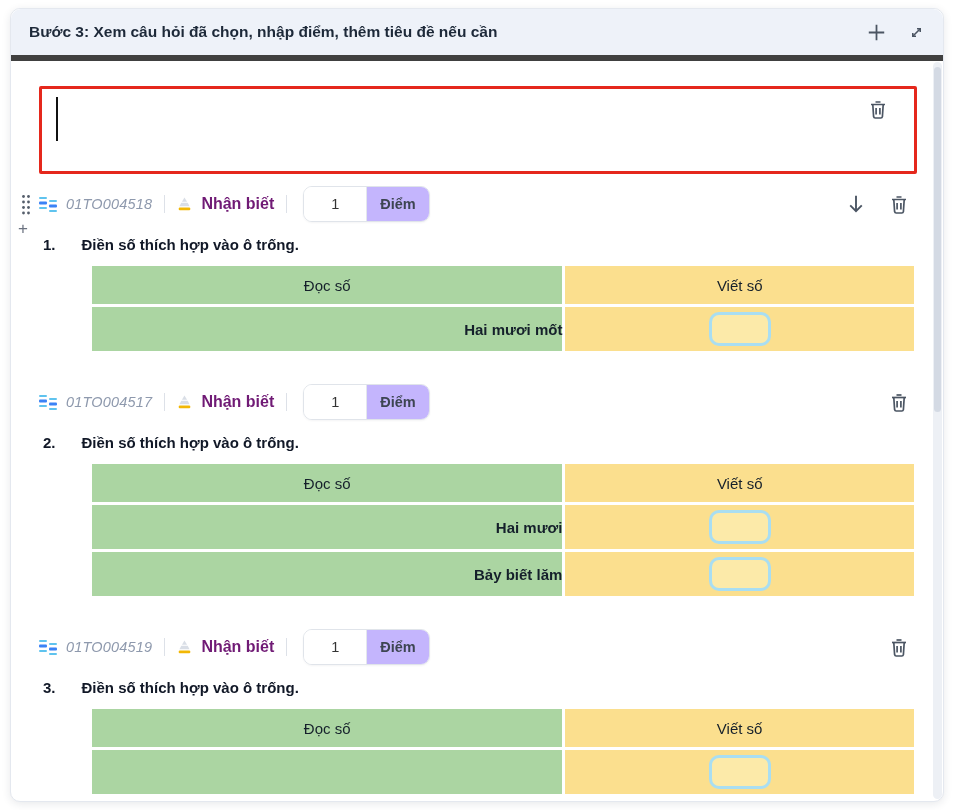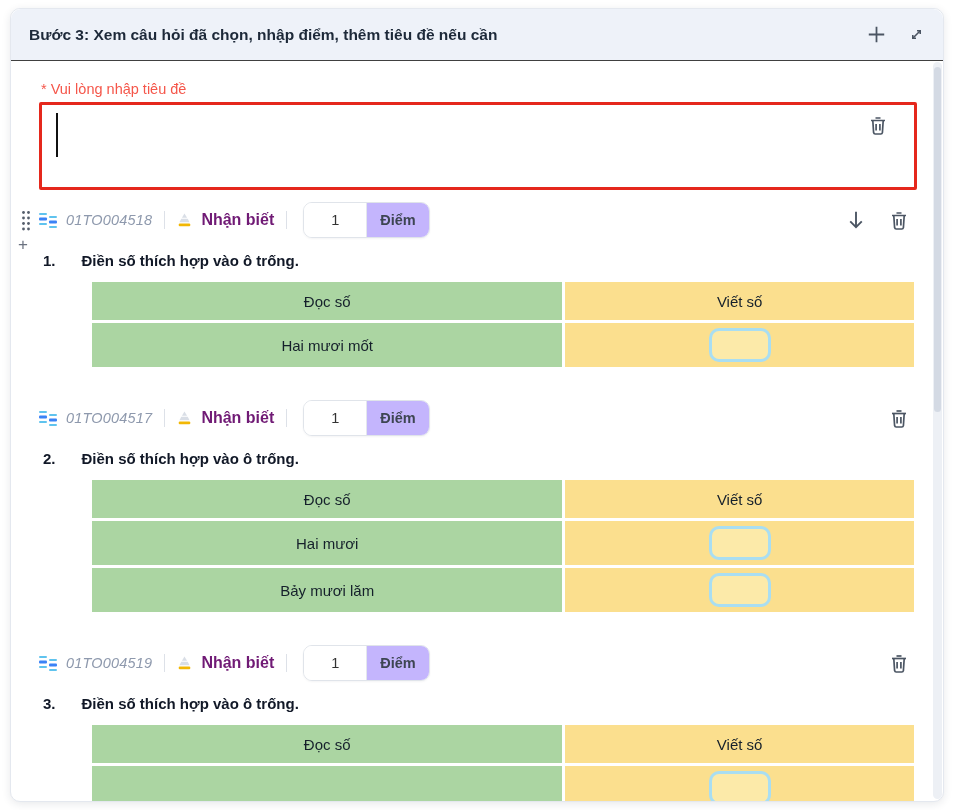"Bước 3: Xem câu hỏi" .card-header { border-bottom: 1px solid #404040 -> 6px solid #404040 }
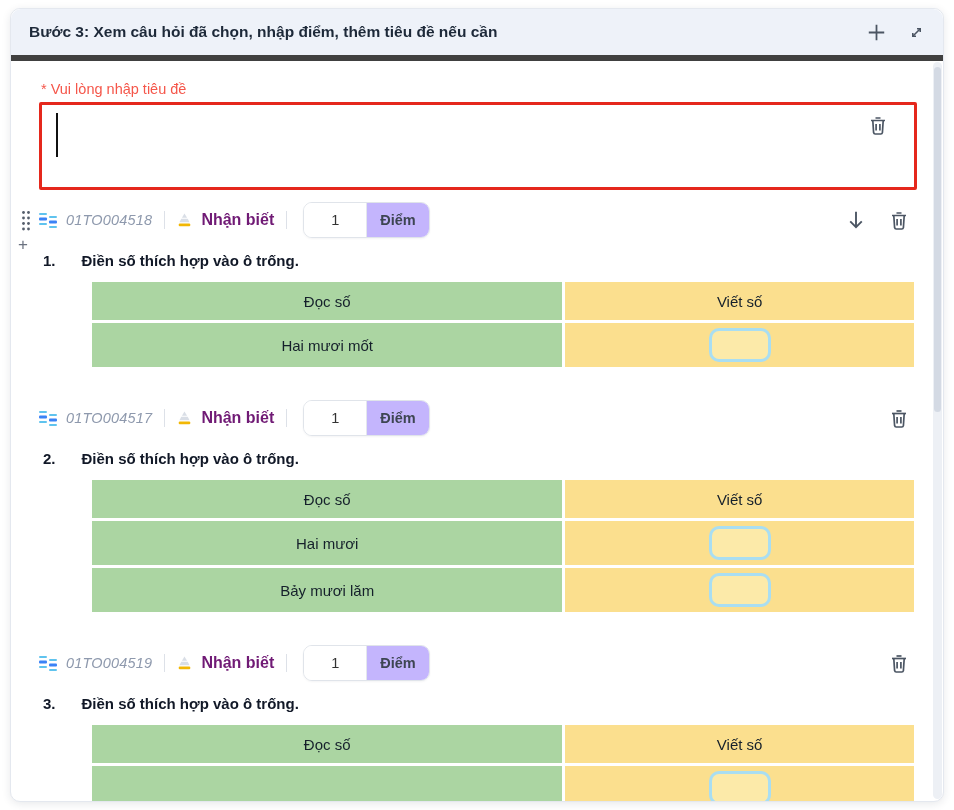"* Vui lòng nhập tiêu" div.error-label { html: <div>* Vui lòng nhập tiêu đề</div> -> none }
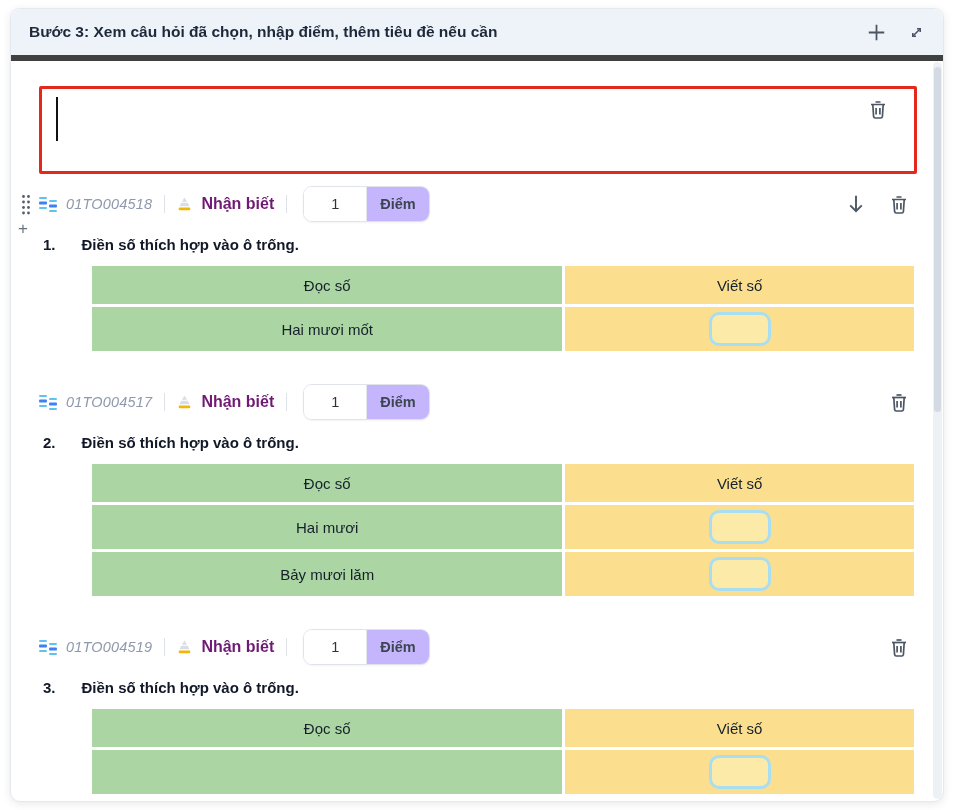"Hai mươi mốt" .q-table tbody td { font-weight: 400 -> 700; text-align: none -> right }
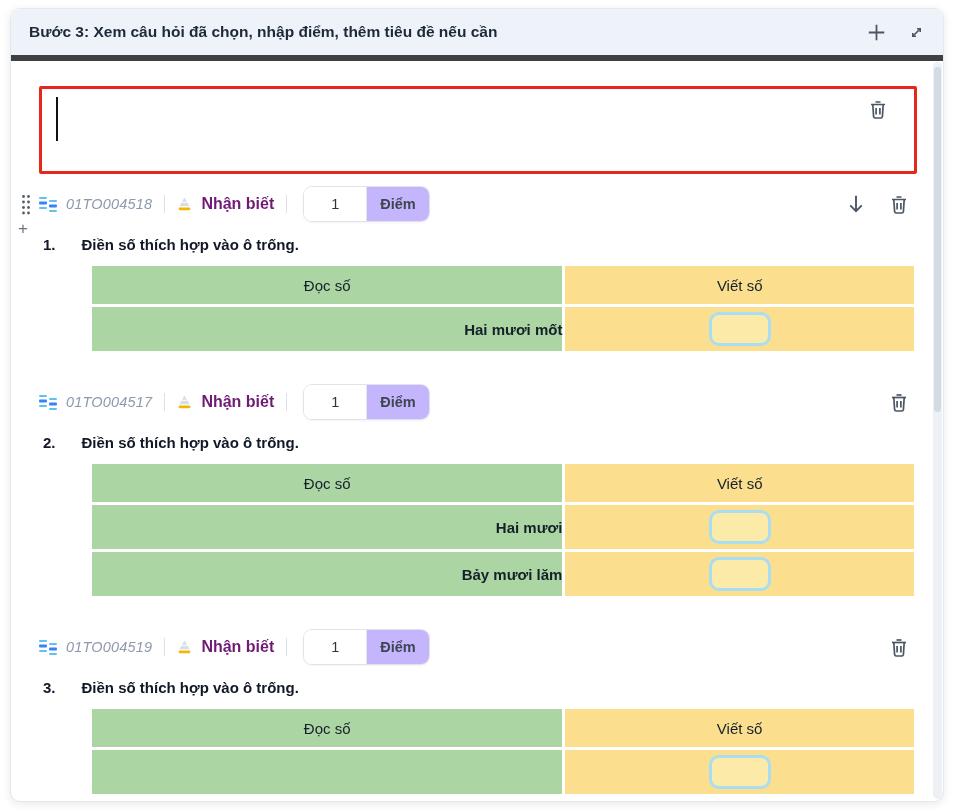"Bảy mươi lăm" td.cell-green { text: mươi -> biết }
